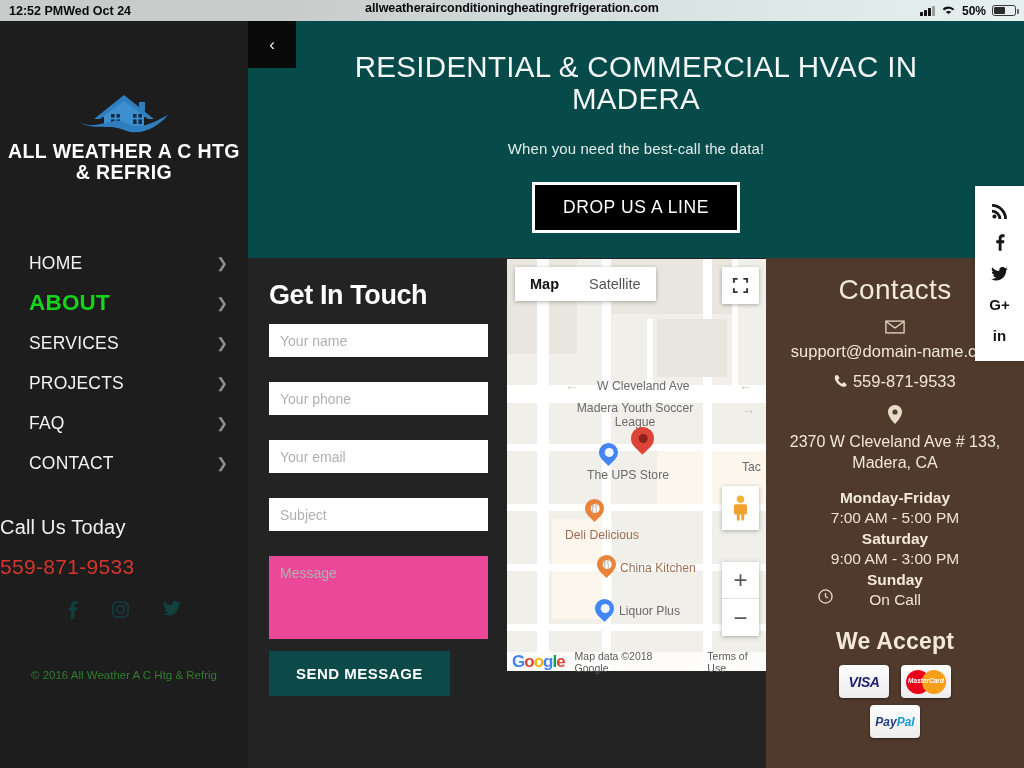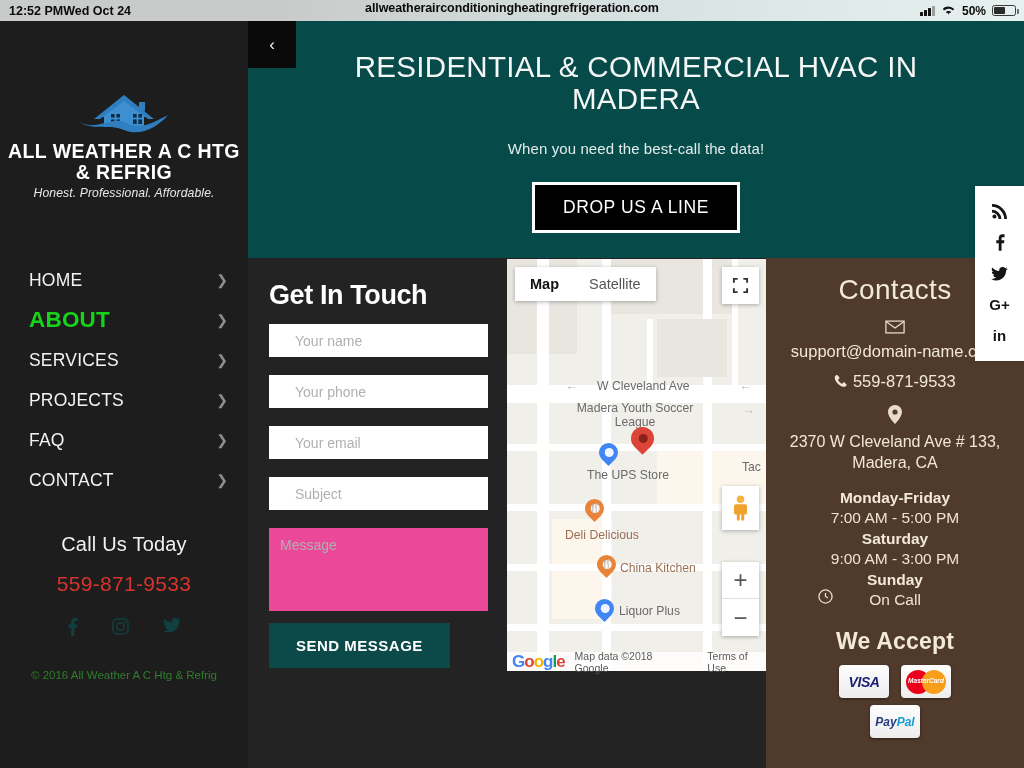"Honest. Professional. Affordable." div { html: <div>Honest. Professional. Affordable.</div> -> none }
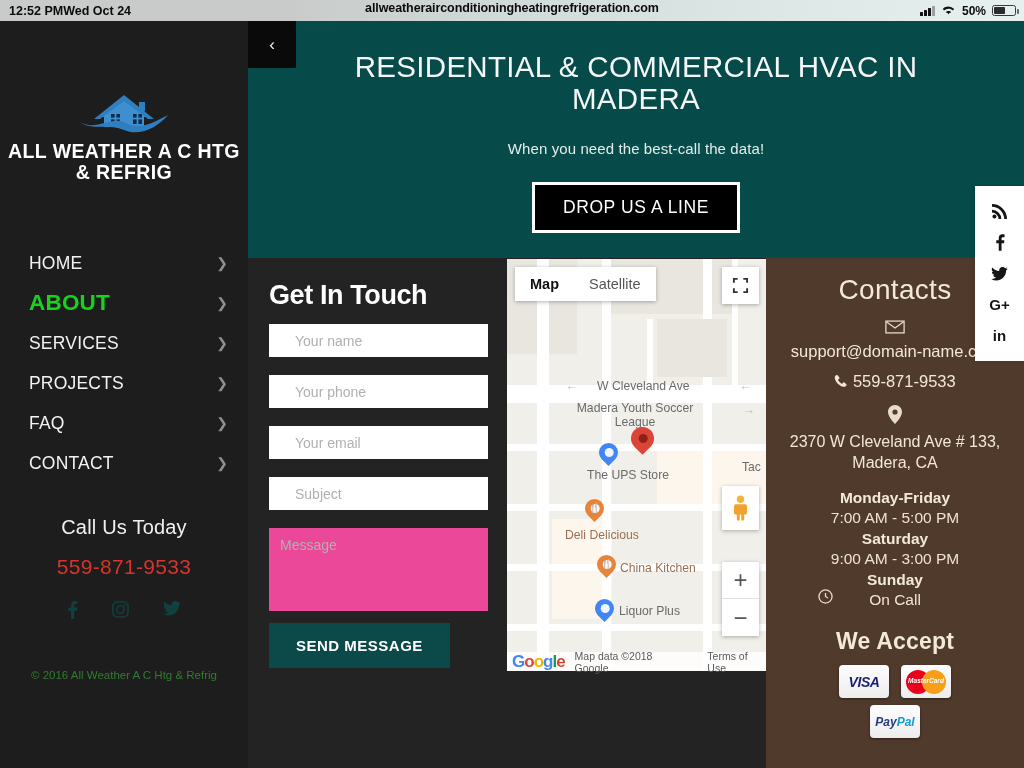"Your name" .git-field { margin-bottom: 18px -> 25px; padding: 0 26px -> 0 11px }
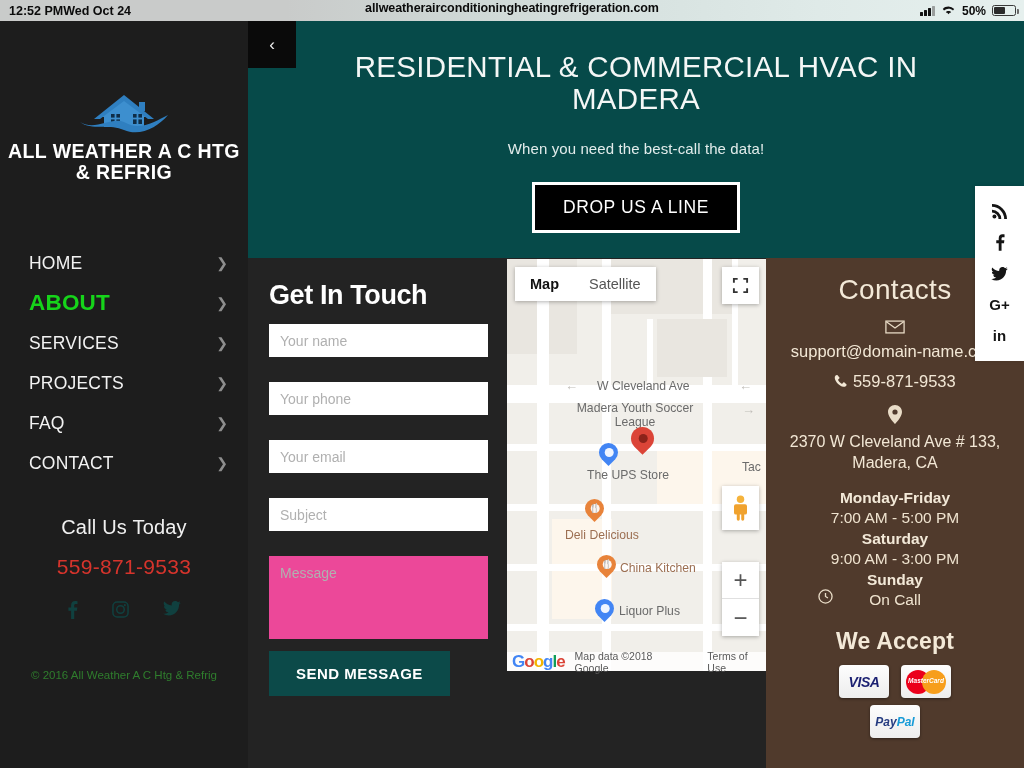"Call Us Today" #call-block { text-align: center -> left }
